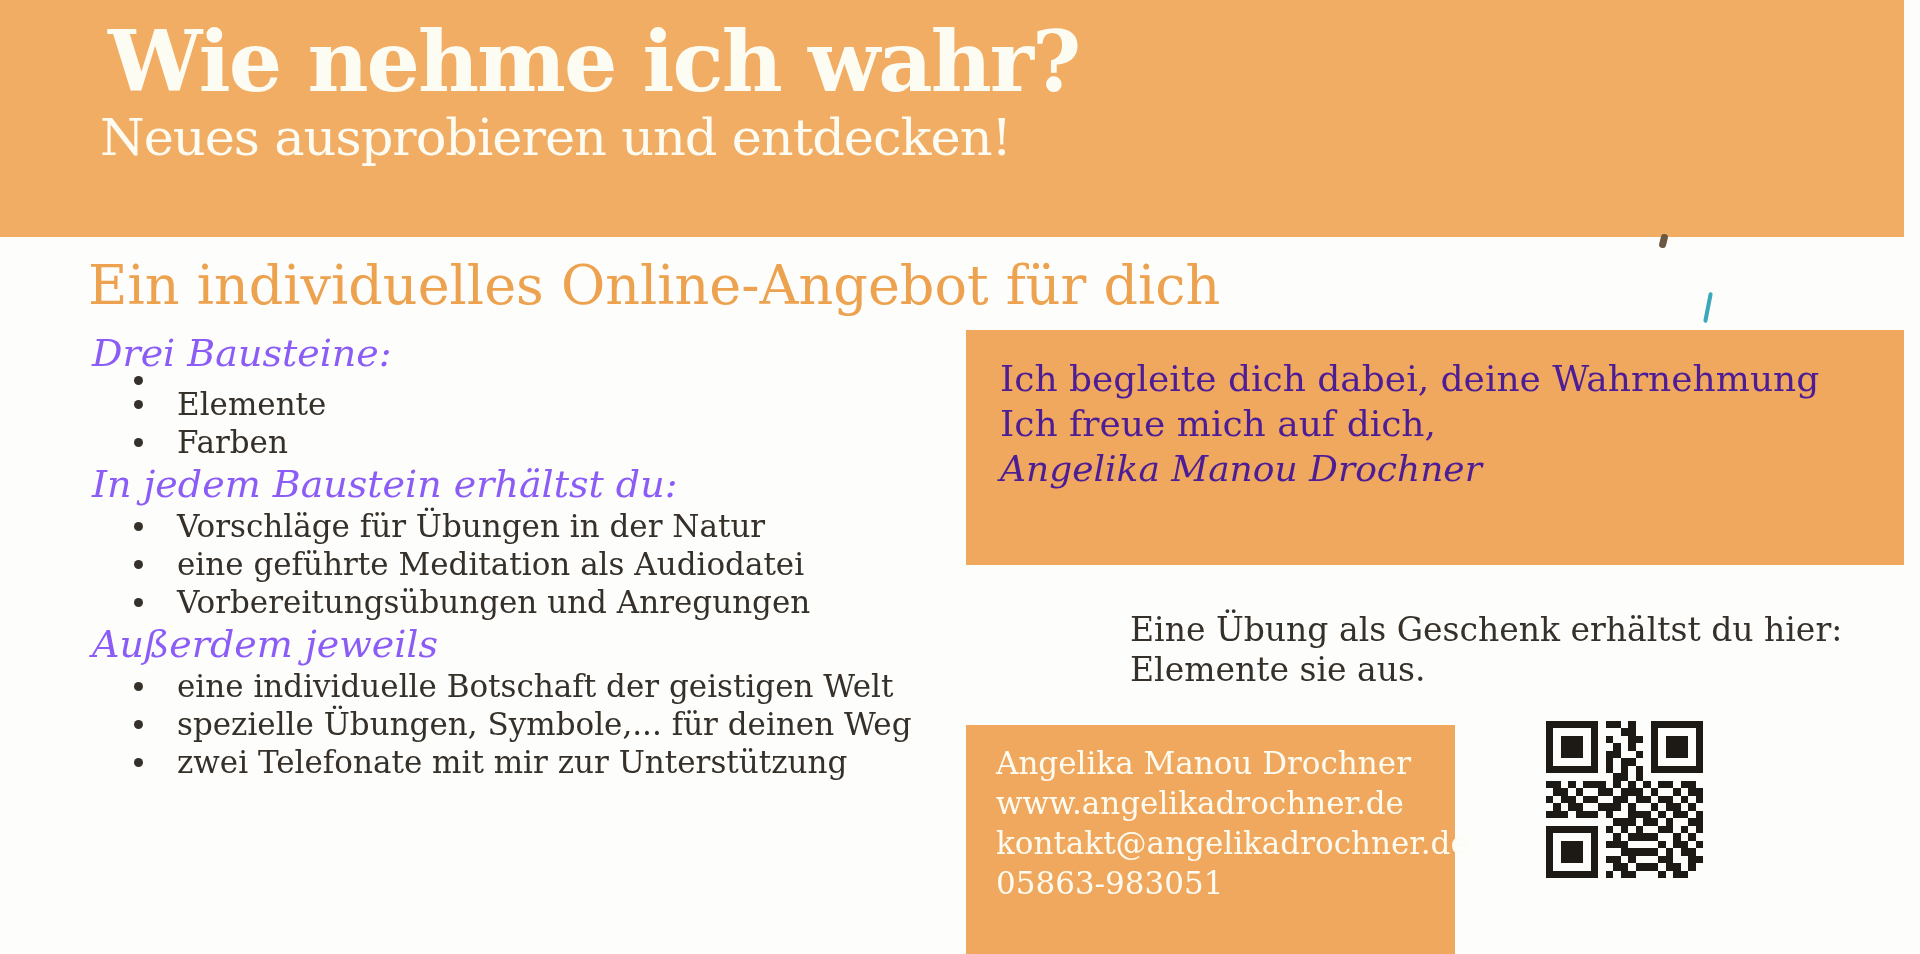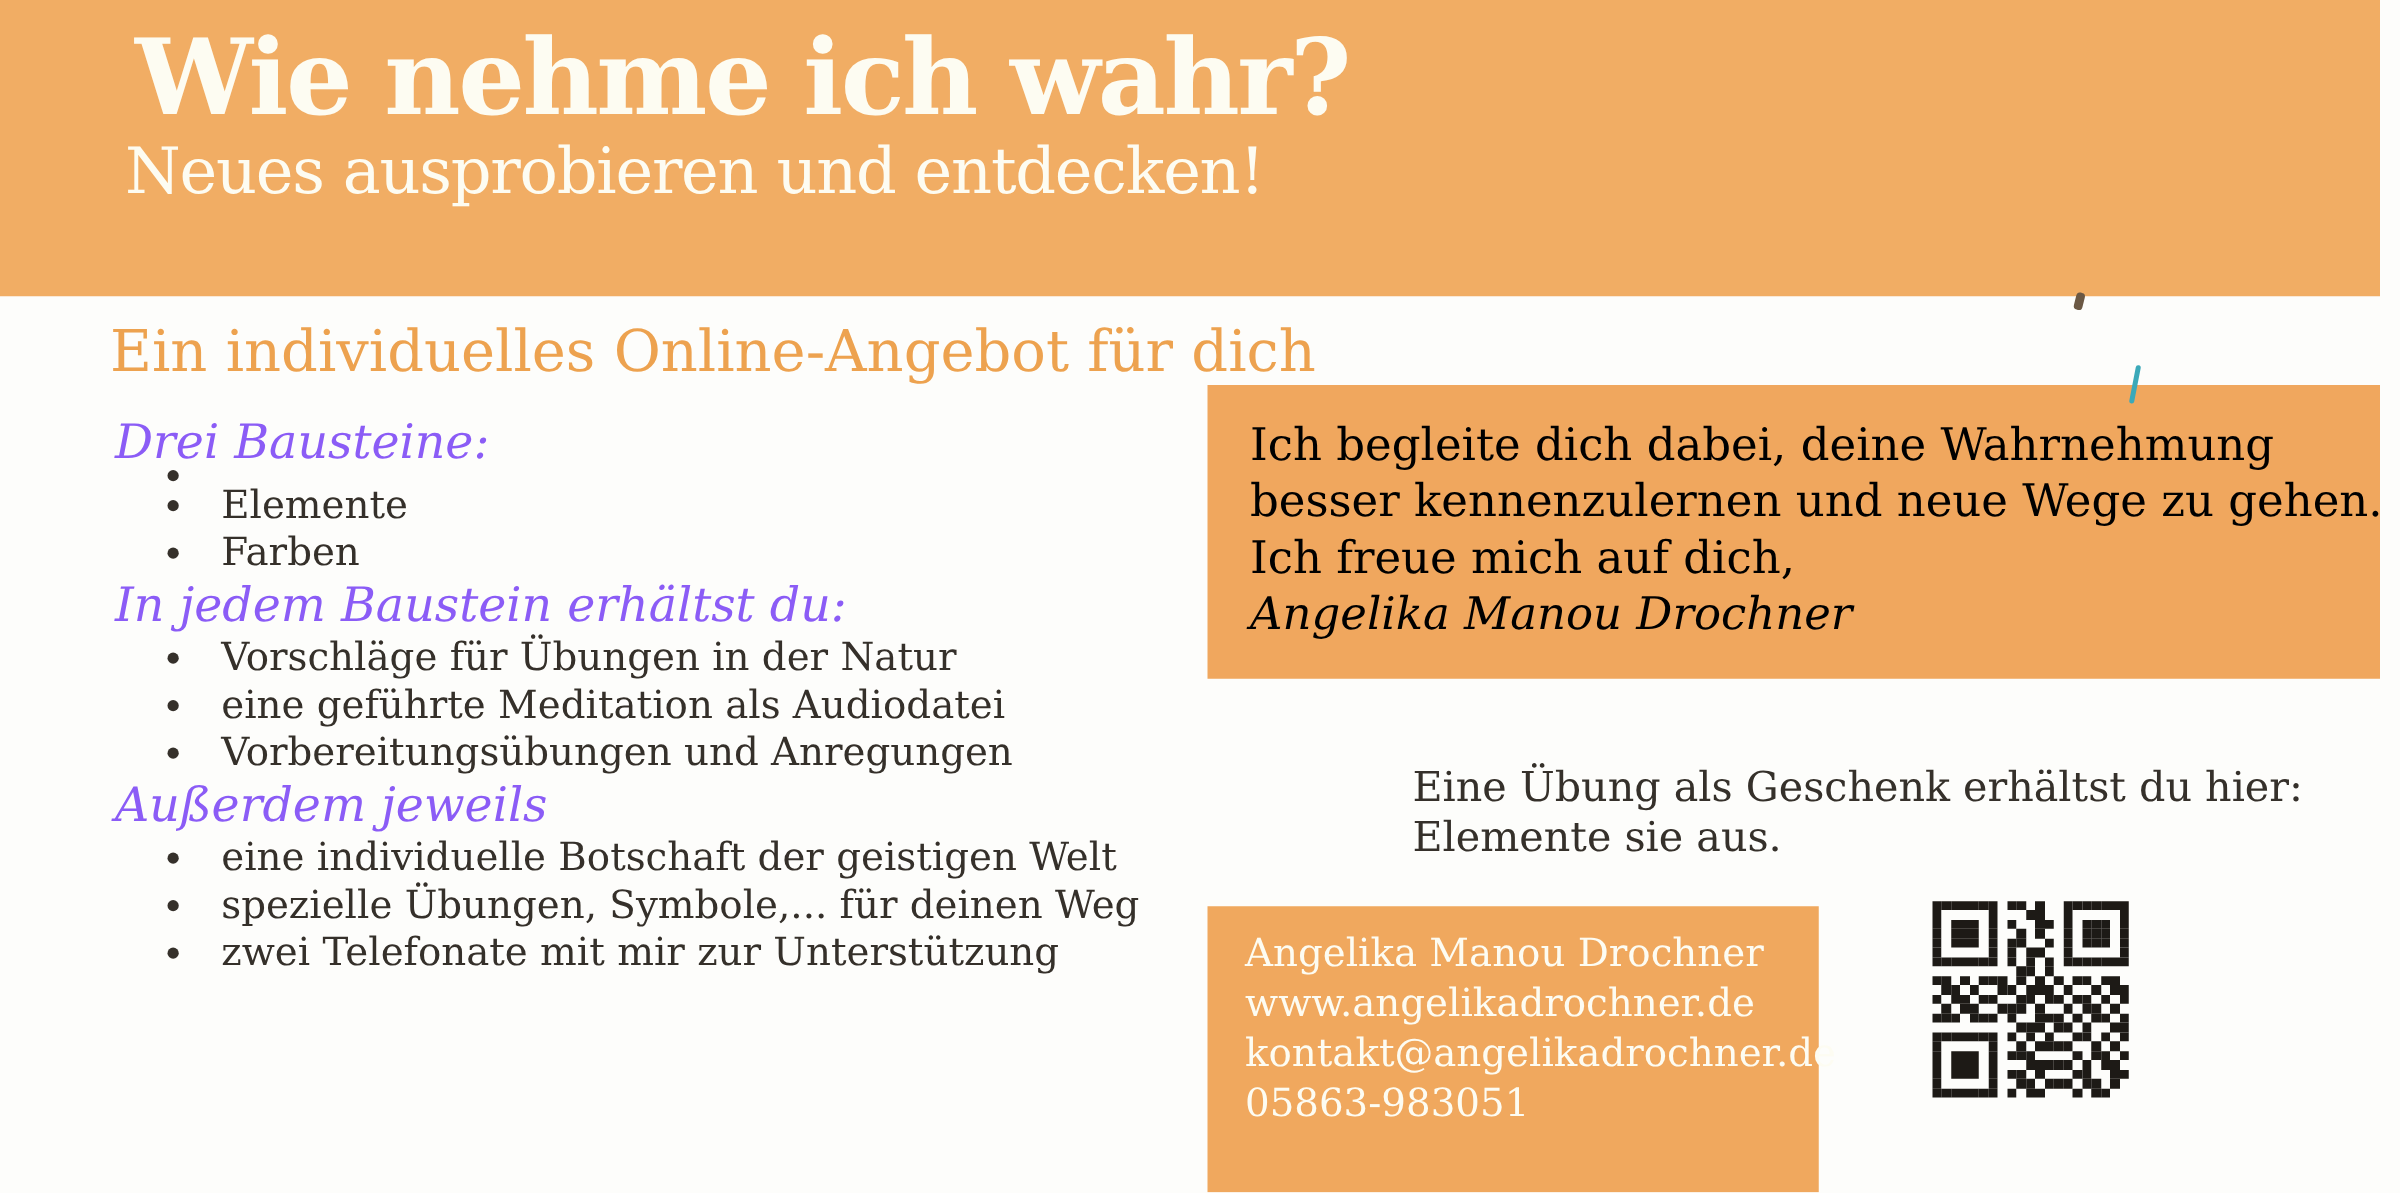"Ein individuelles Online-Angebot für" .section-heading { font-size: 46px -> 54px }
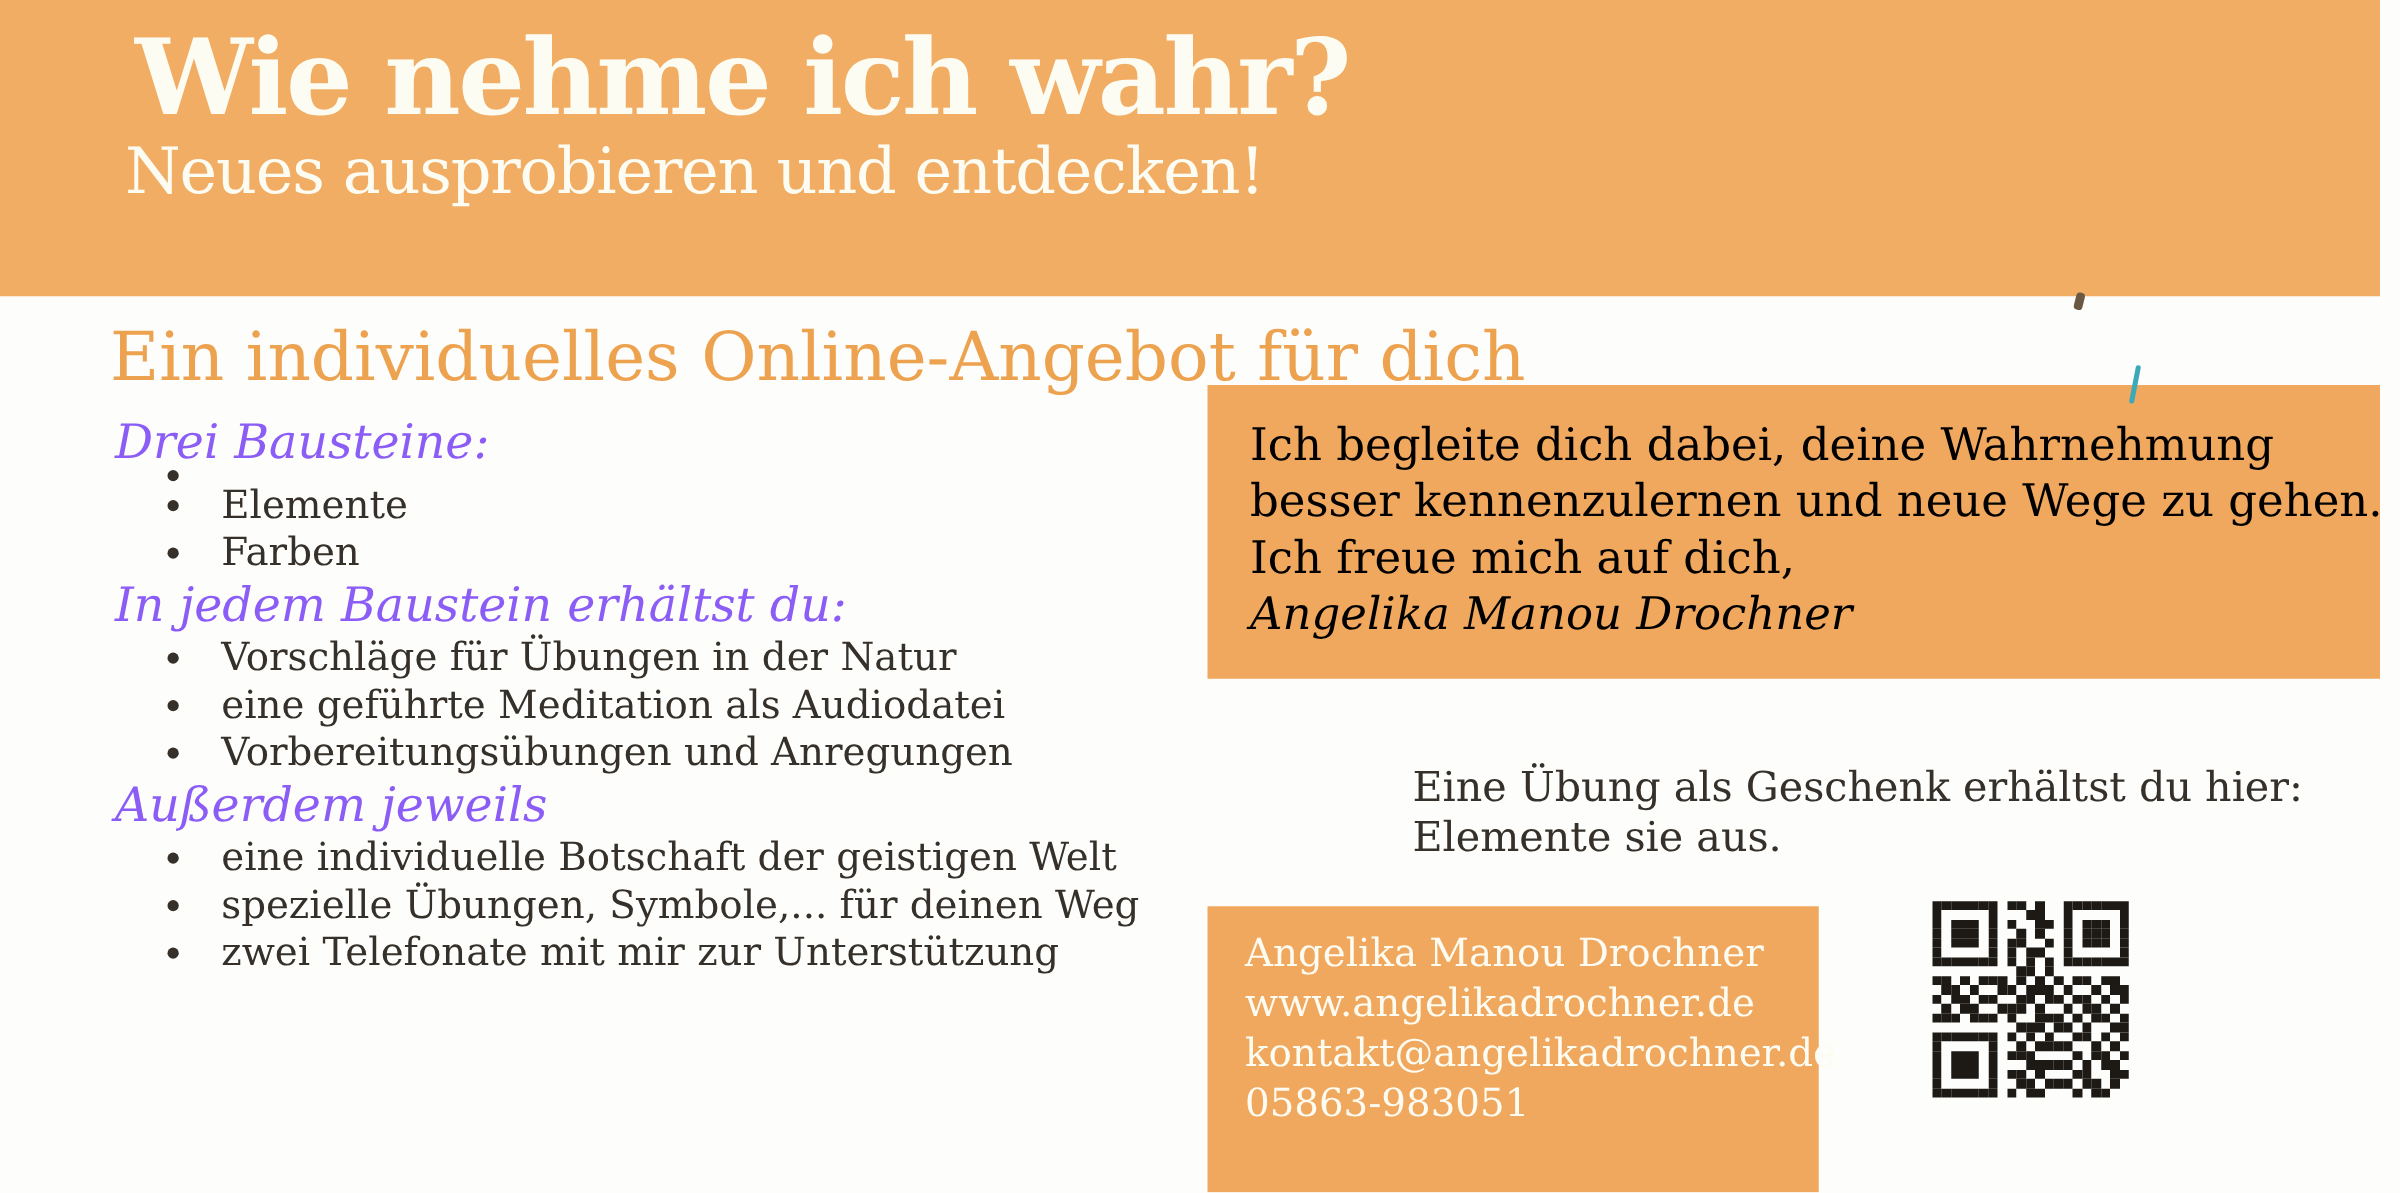"Ich begleite dich dabei, deine" .intro-box { color: #000000 -> #4c1d95; top: 308px -> 330px }
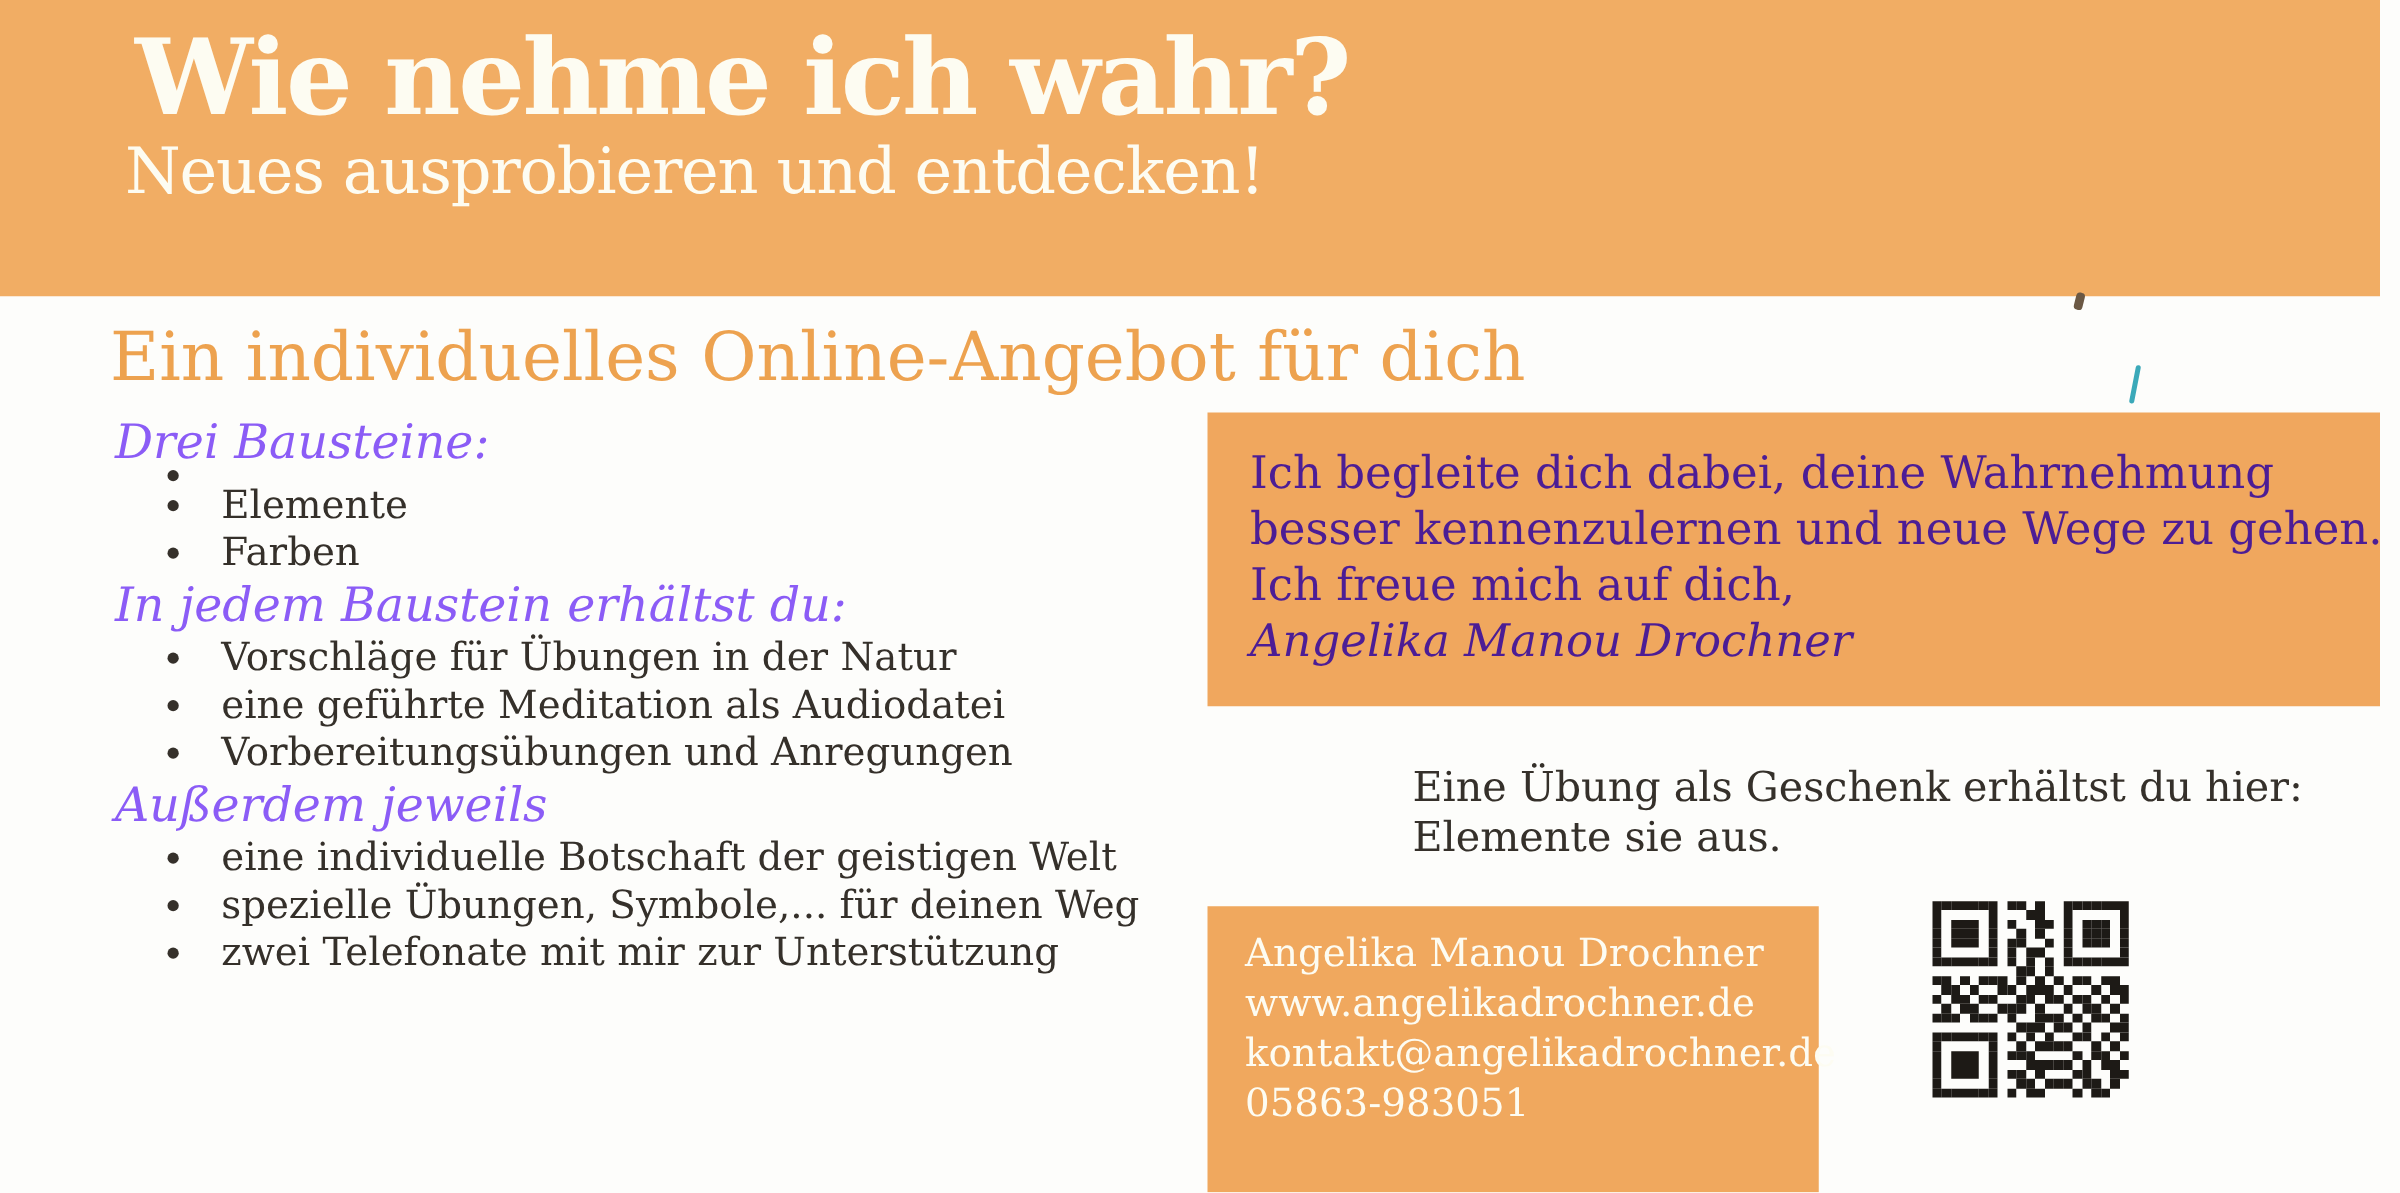"besser kennenzulernen und neue Wege" div.intro-line { html: <div>besser kennenzulernen und neue Wege zu gehen.</div> -> none }
